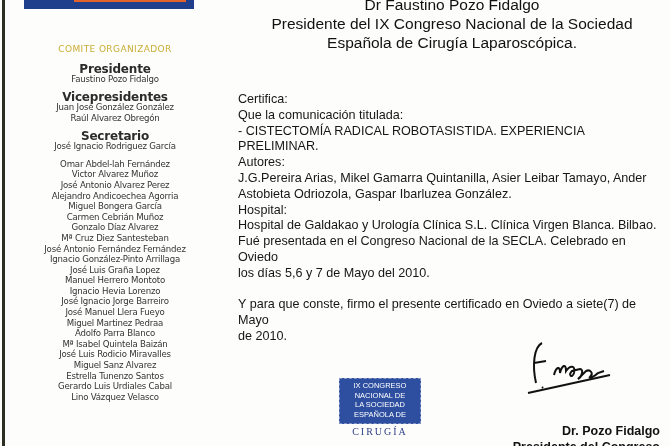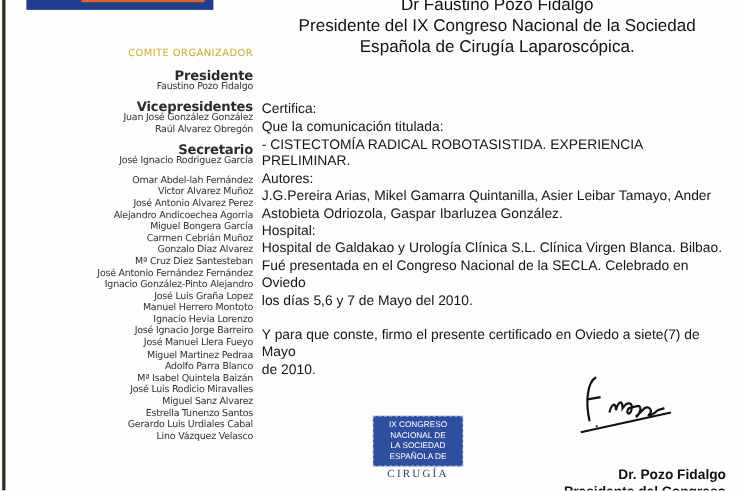"COMITE ORGANIZADOR" .committee { text-align: right -> center }
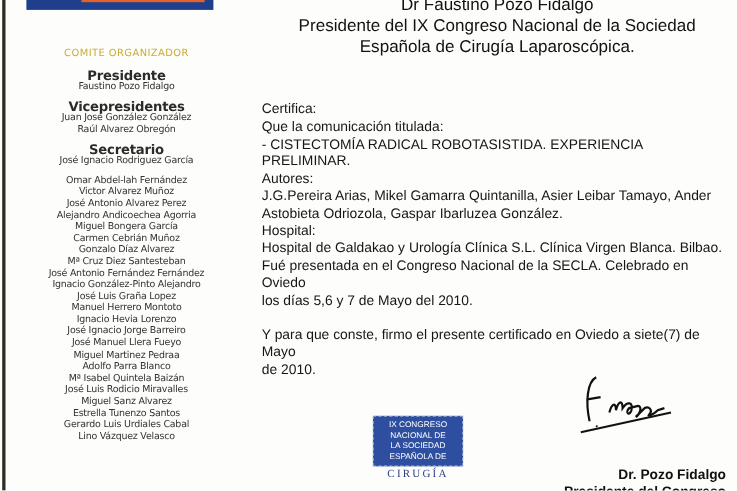"Ignacio González-Pinto Alejandro" div { text: Alejandro -> Arrillaga }
